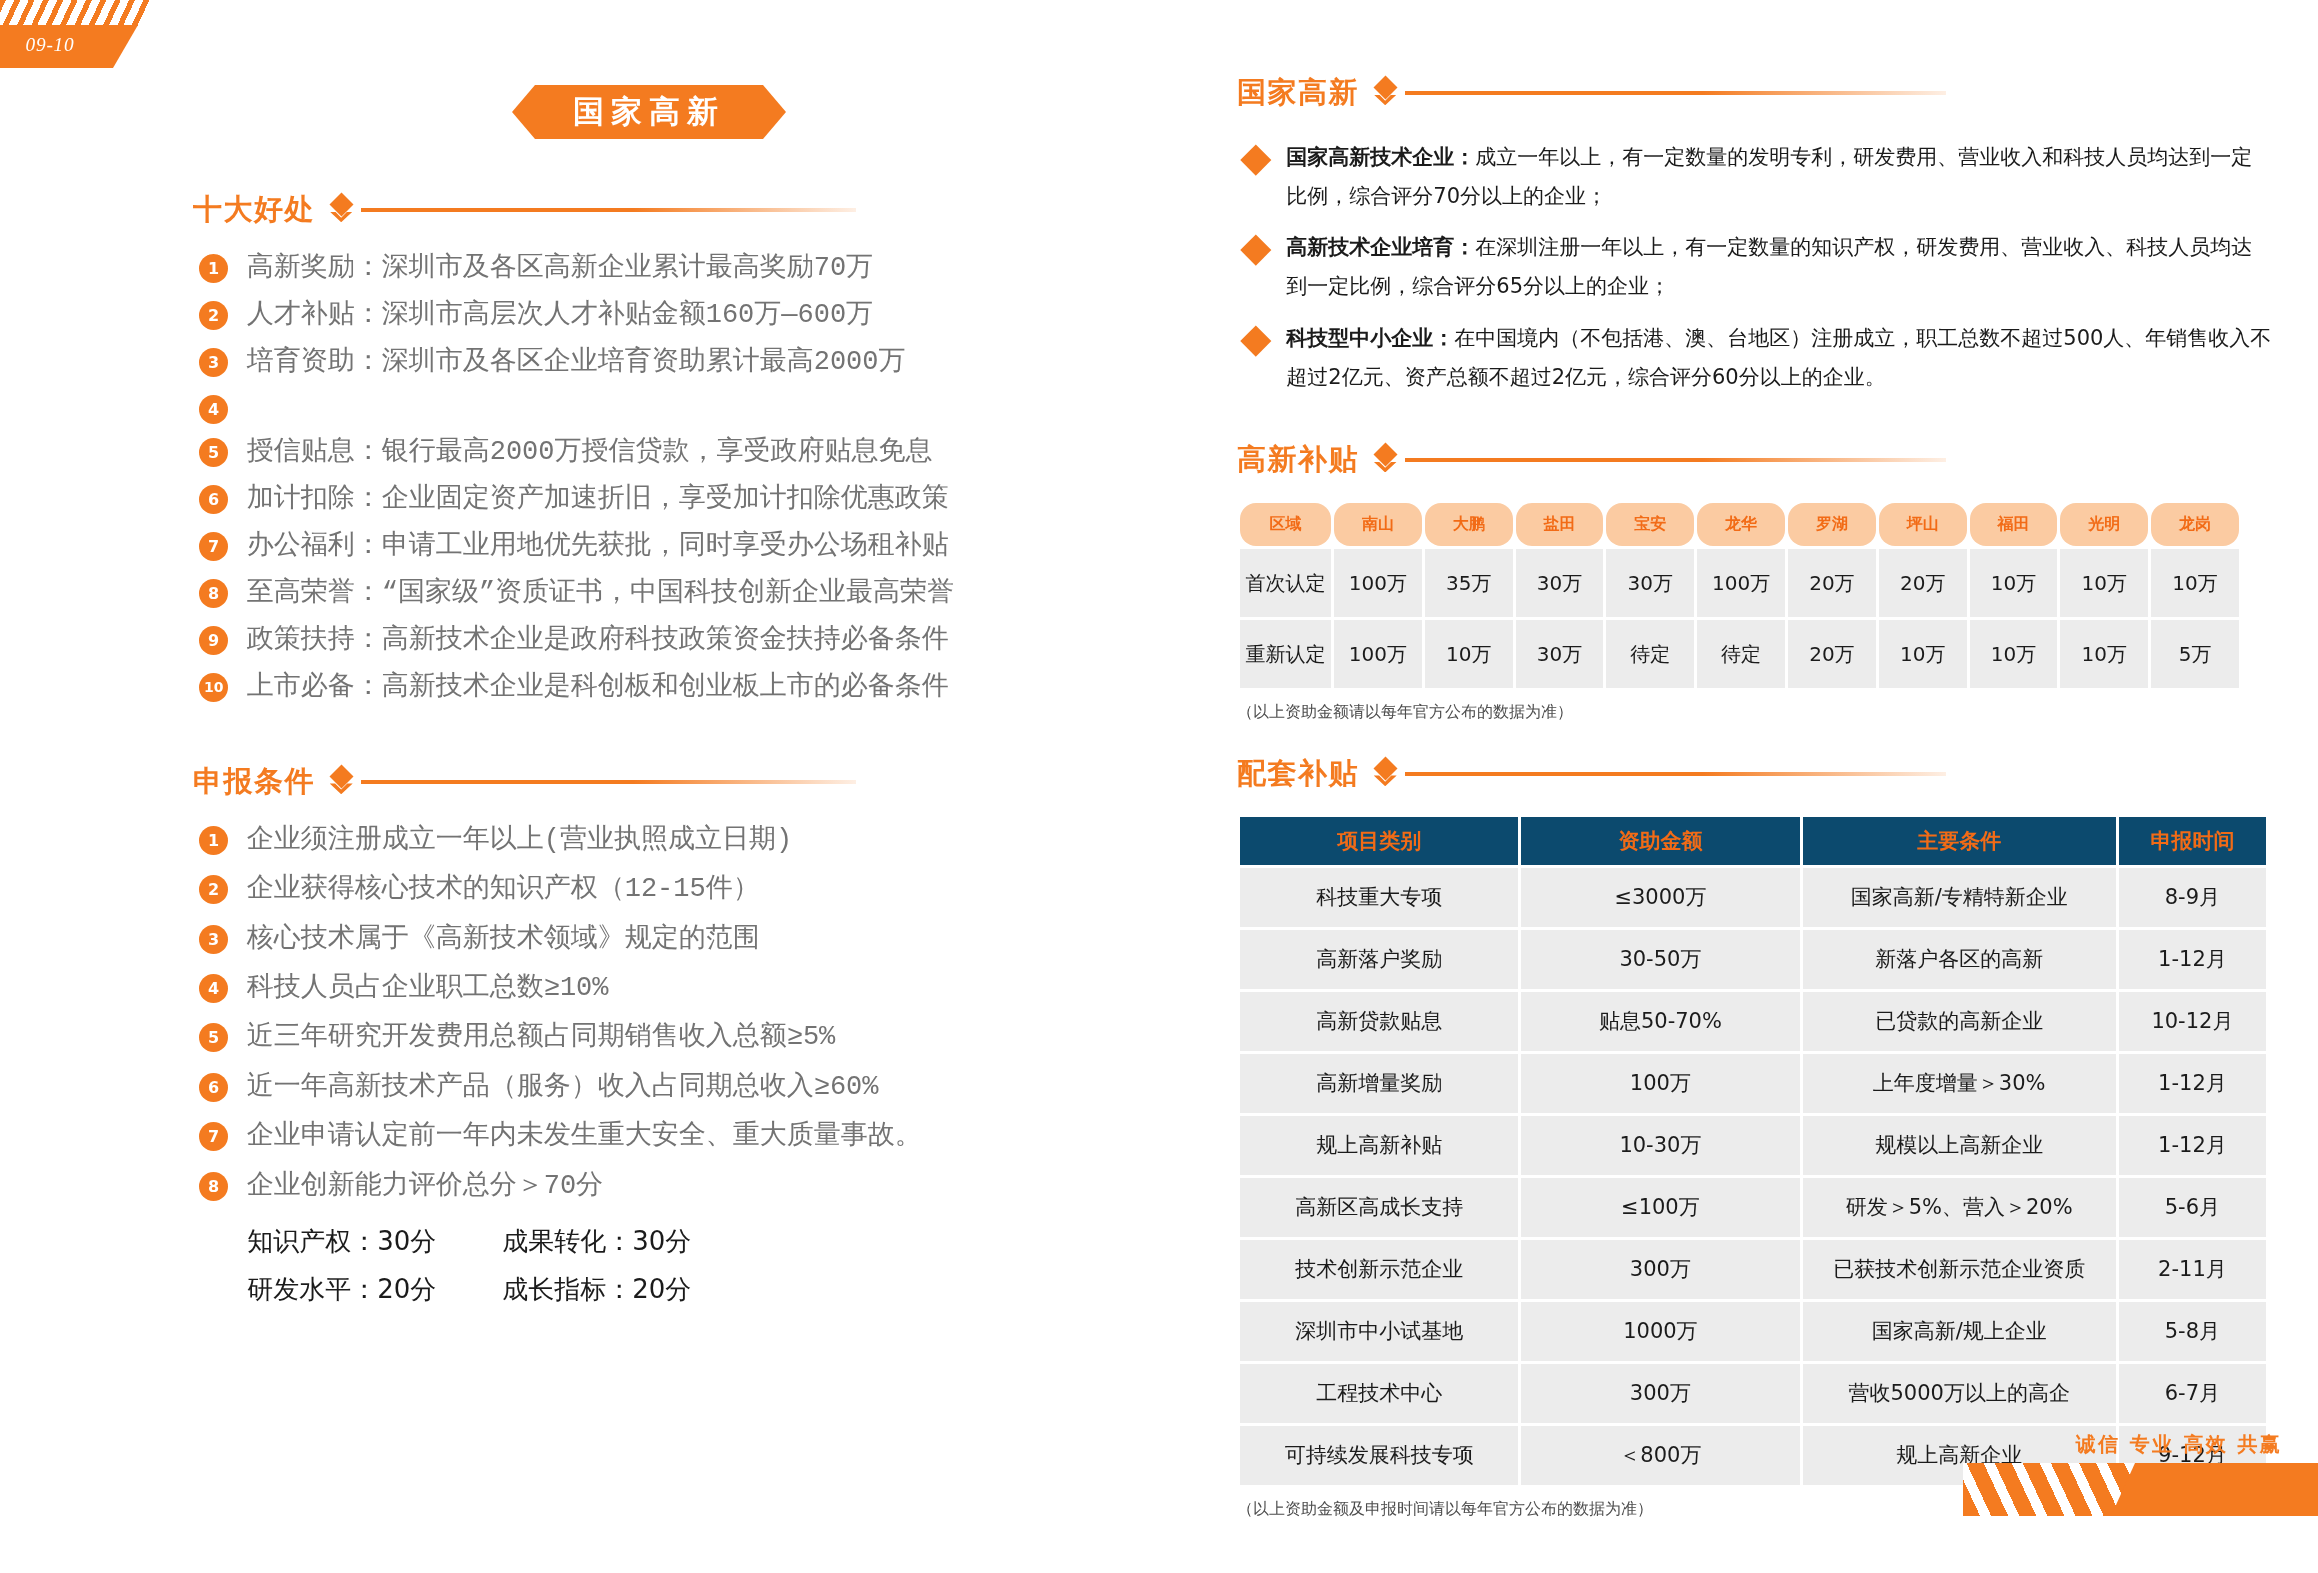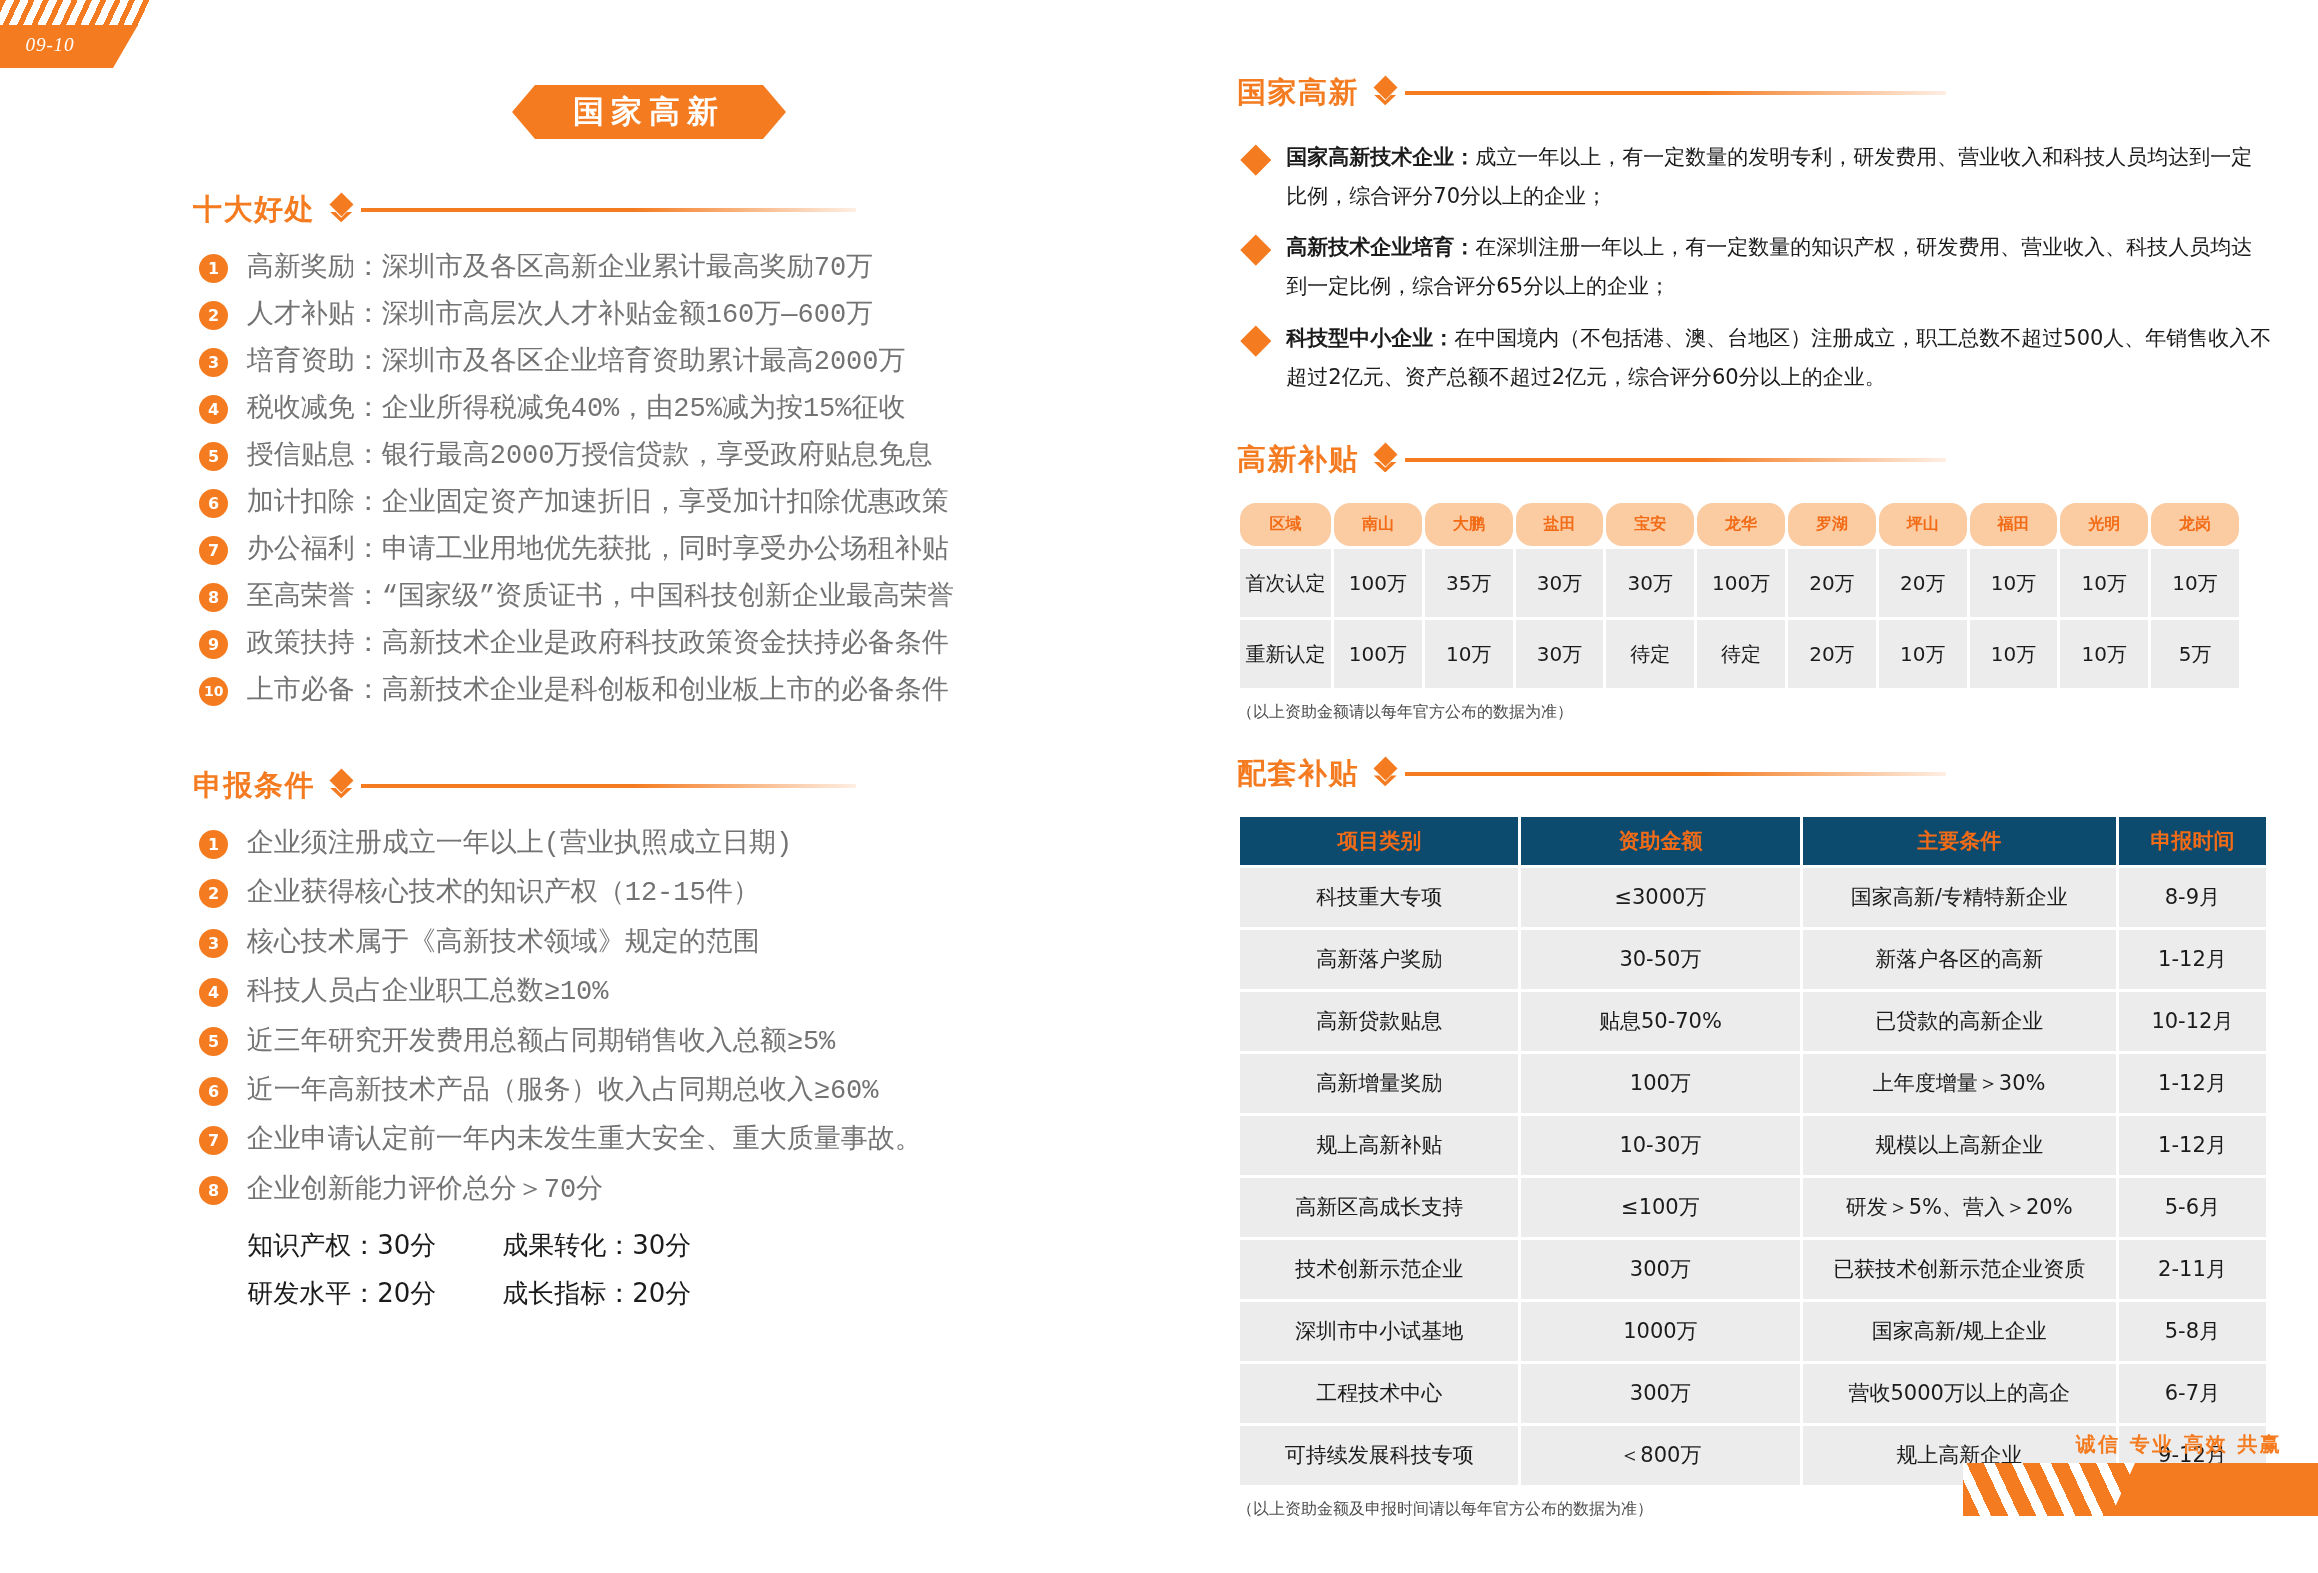"税收减免：企业所得税减免40%，由25%减为按15%征收" div.txt { html: <div>税收减免：企业所得税减免40%，由25%减为按15%征收</div> -> none }
